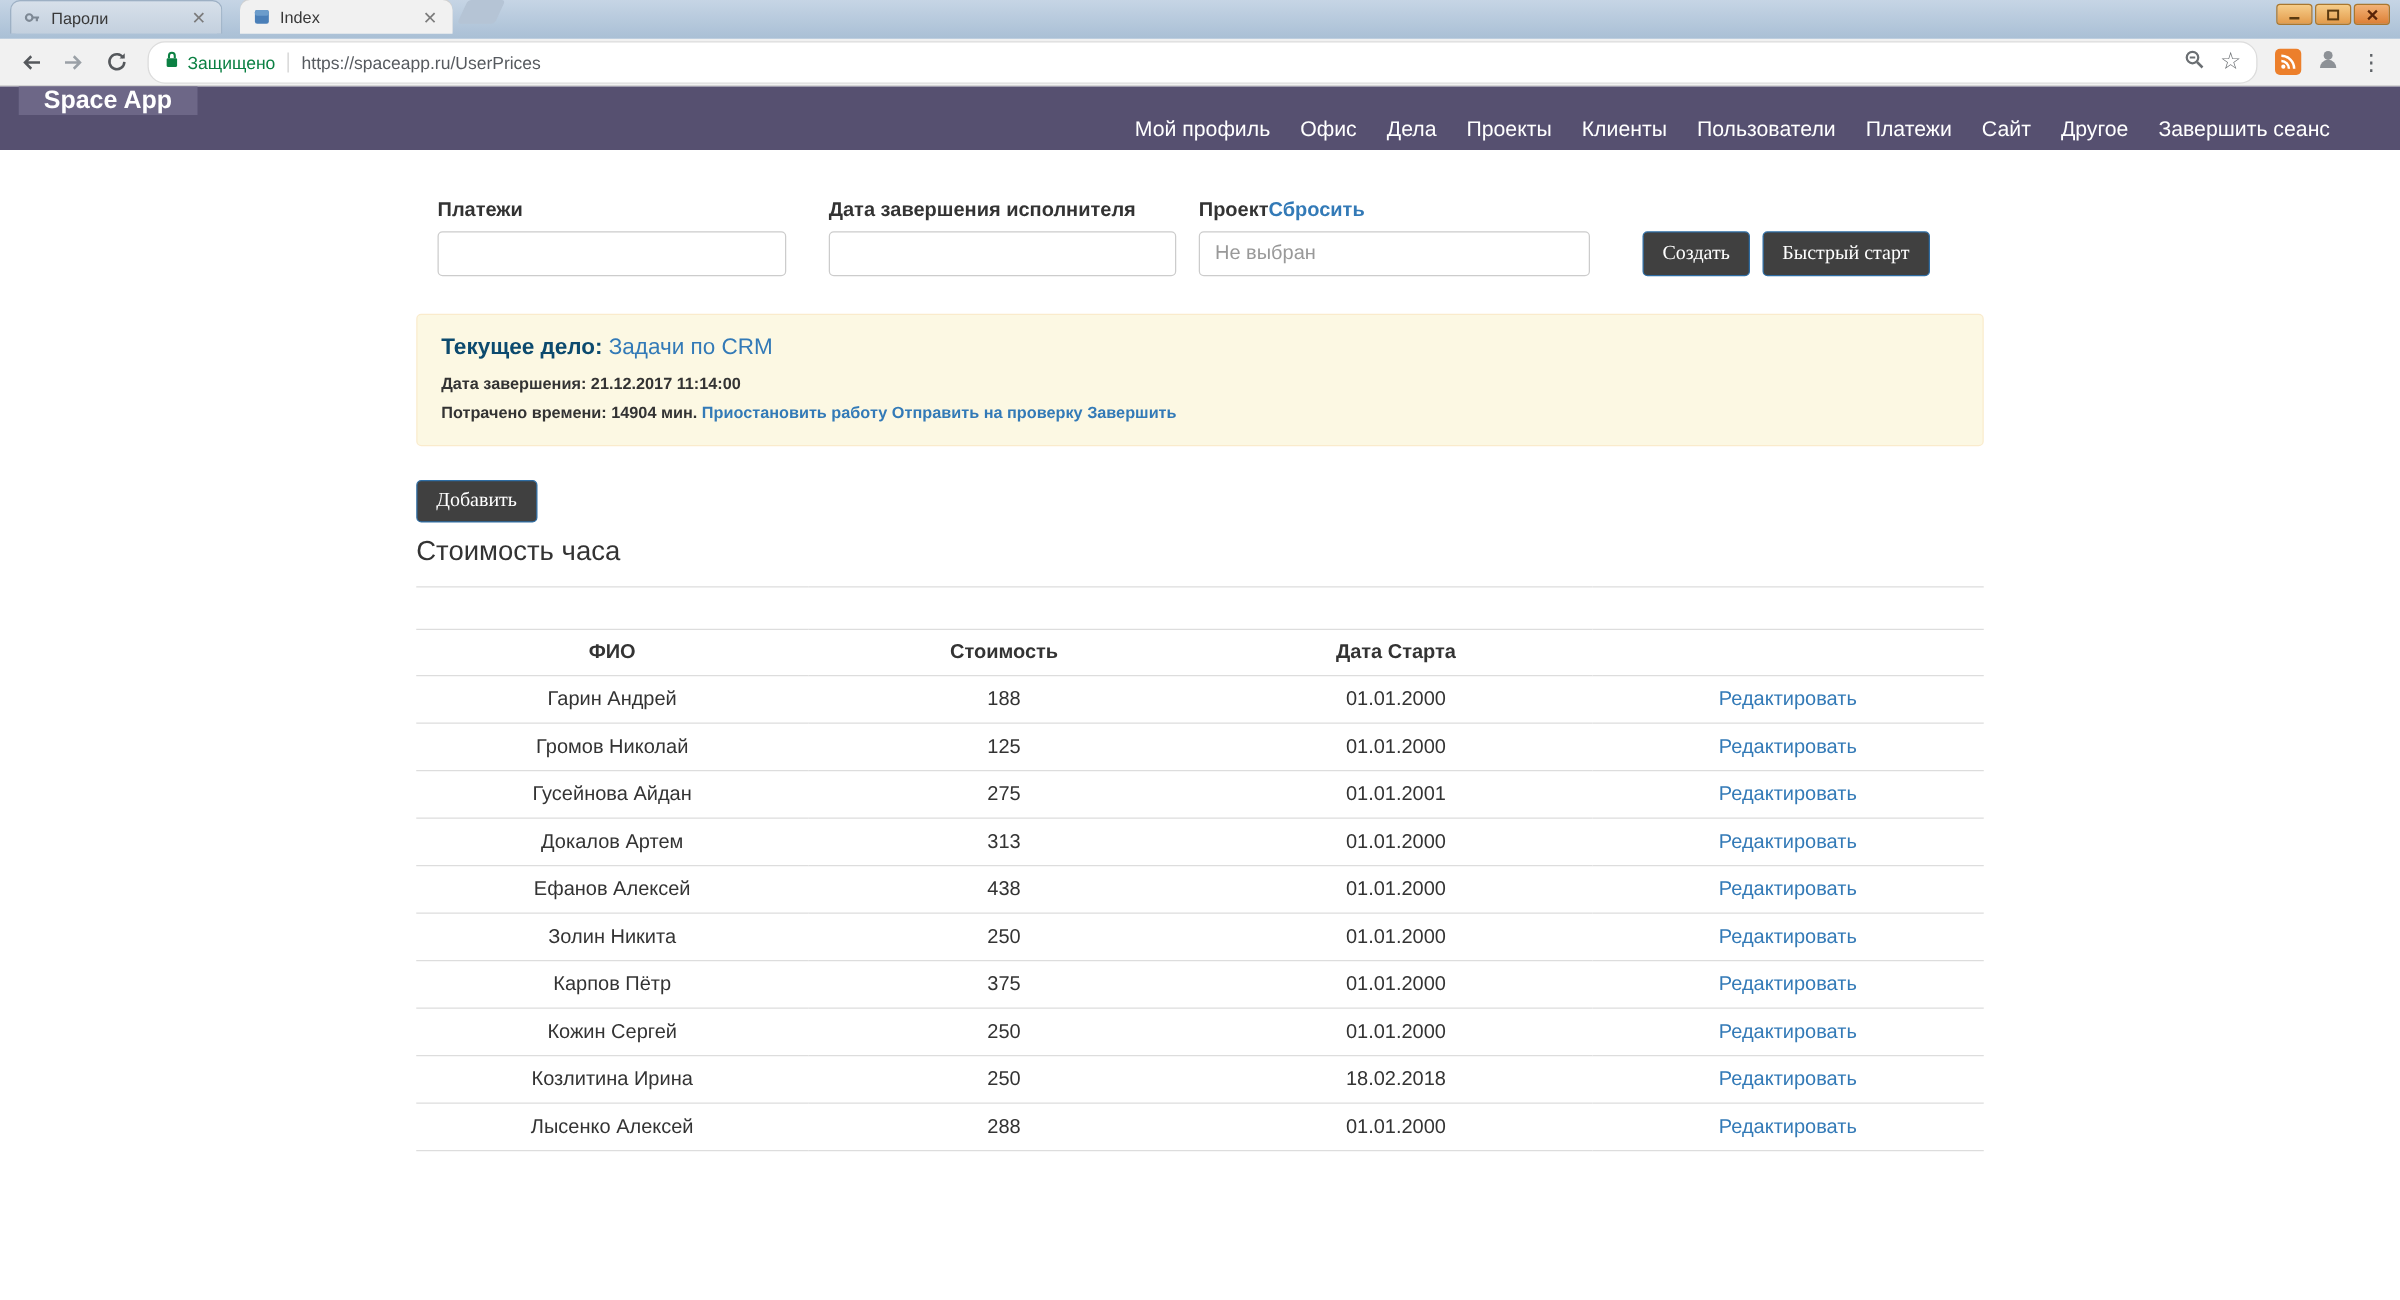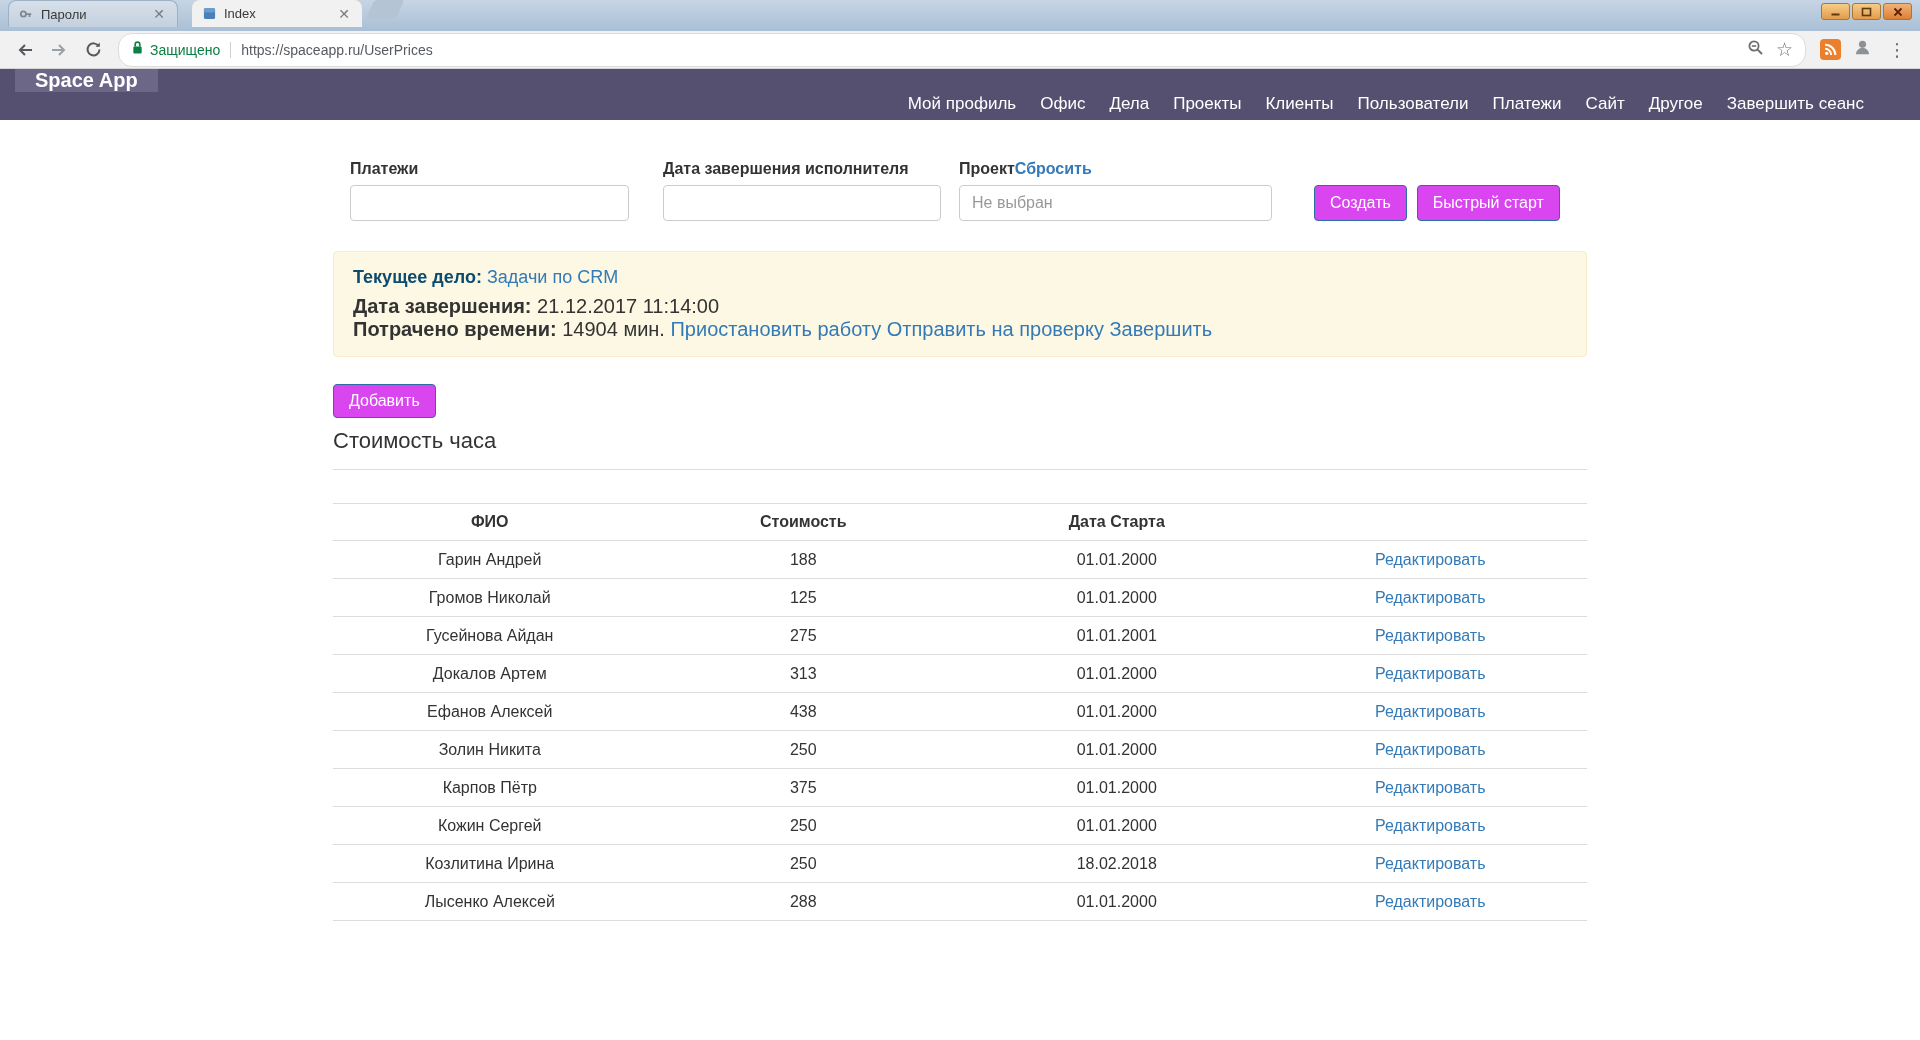"Создать" .btn { background: #d946ef -> #404040; font-family: Liberation Sans, sans-serif -> Liberation Serif, serif }
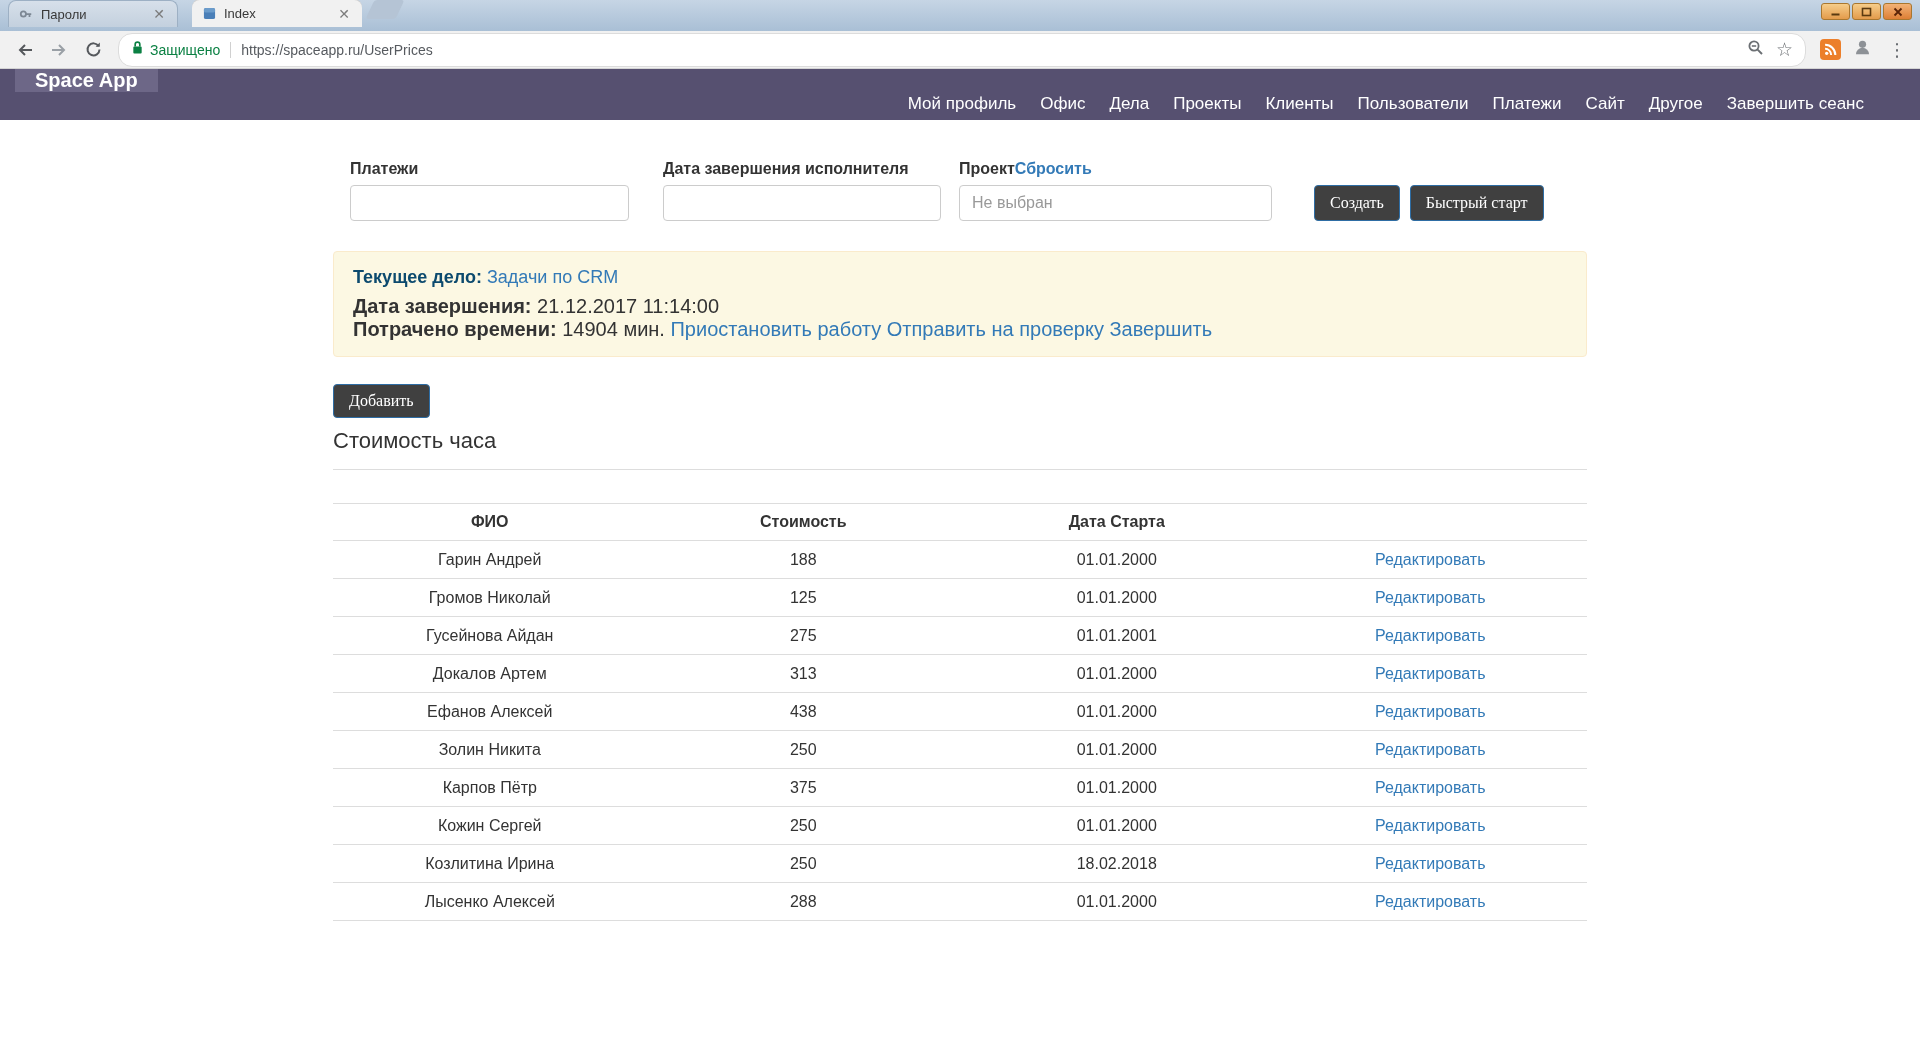"Дата завершения: 21.12.2017 11:14:00" .alert-line { font-size: 20px -> 13px; font-weight: none -> bold }
